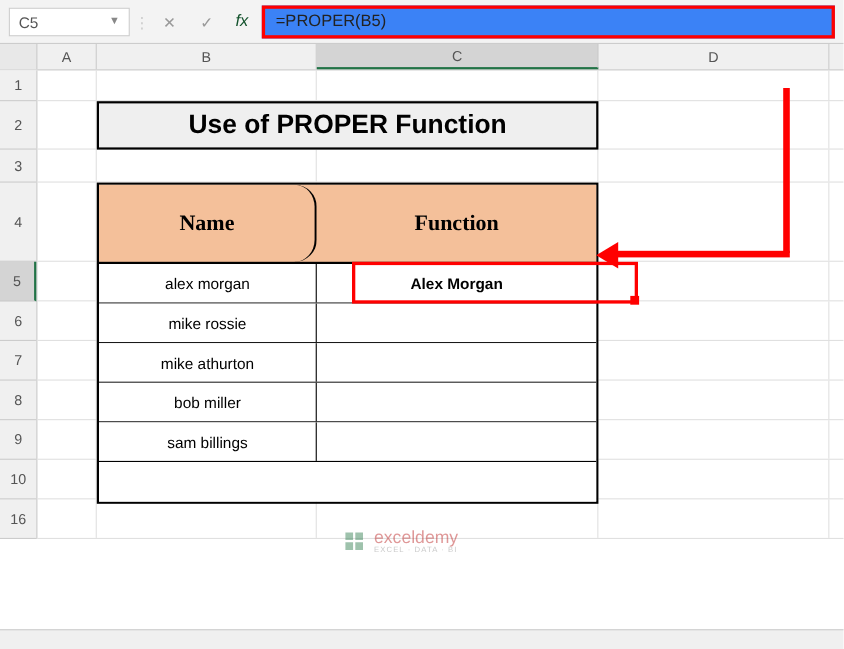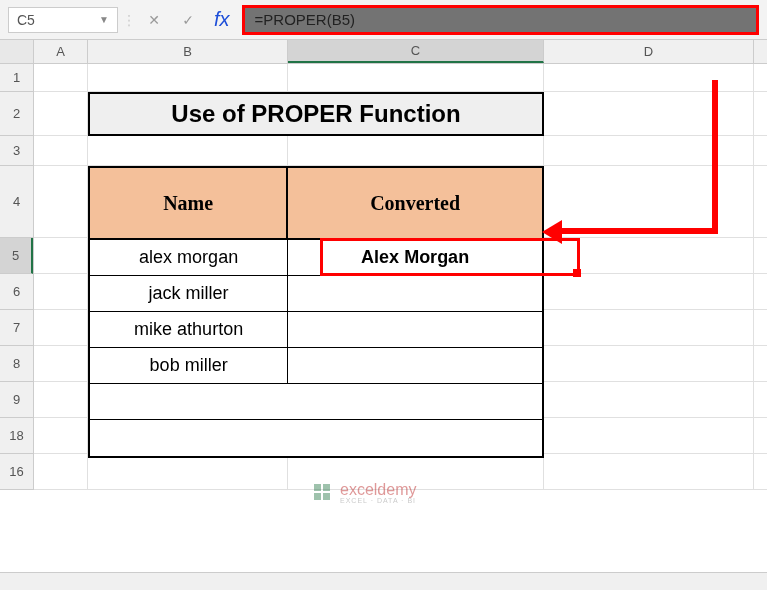"fx" .fx-label { color: #1d4ed8 -> #14532d; font-size: 20px -> 15px }
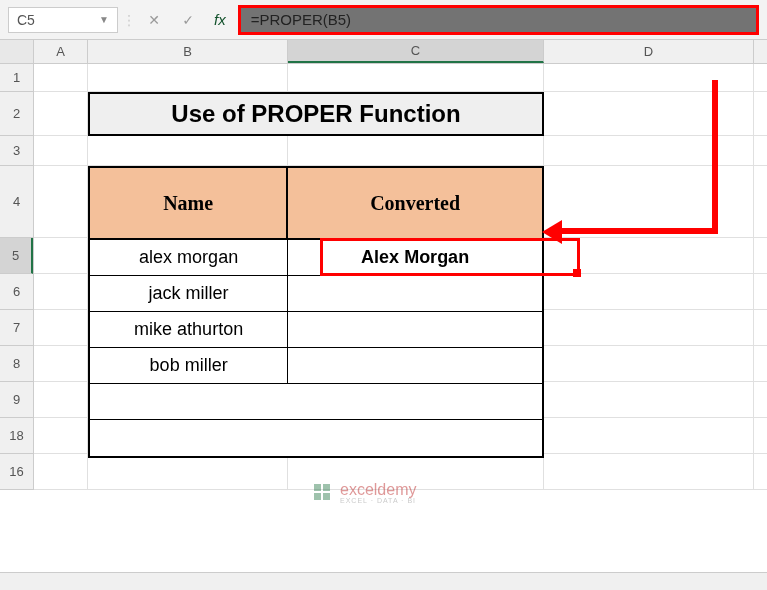"=PROPER(B5)" .formula-input { background: #737373 -> #3b82f6 }
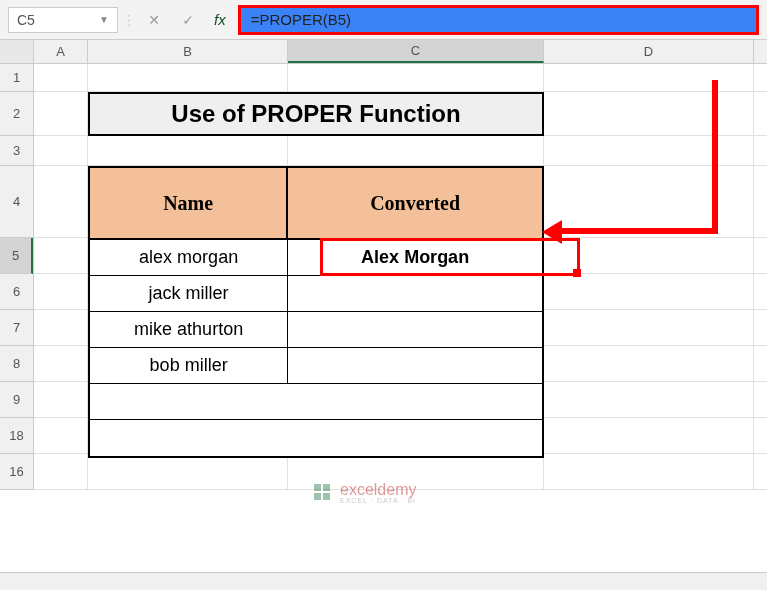"Name" .dt-hB { border-radius: none -> 20px }
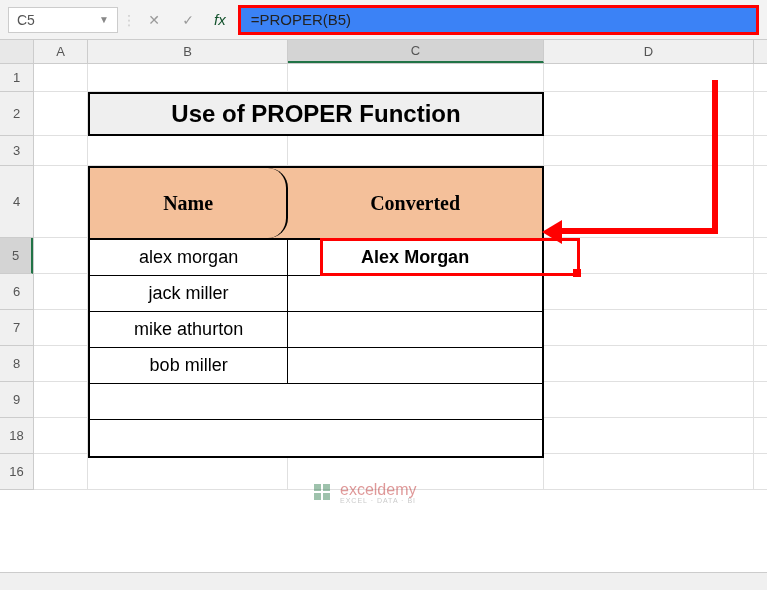"Converted" div.dt-hcell { text: Converted -> Function }
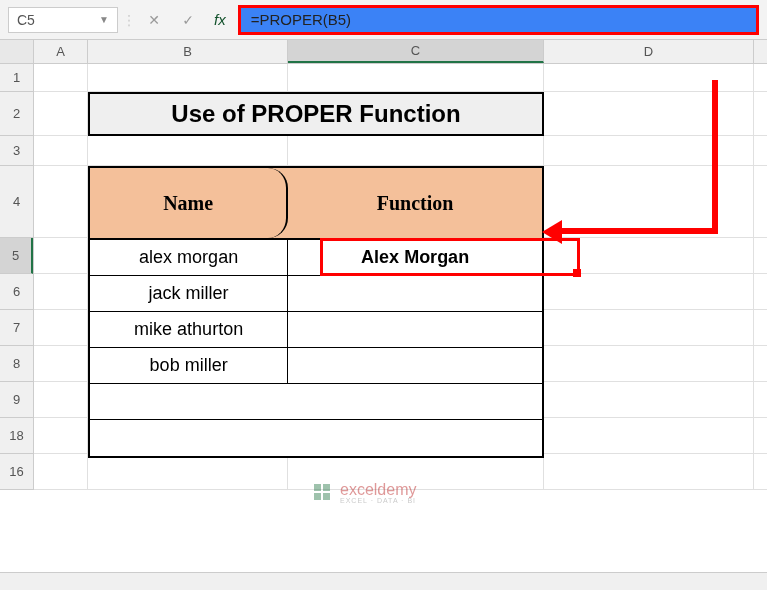"alex morgan" .dt-cell { font-size: 18px -> 14px }
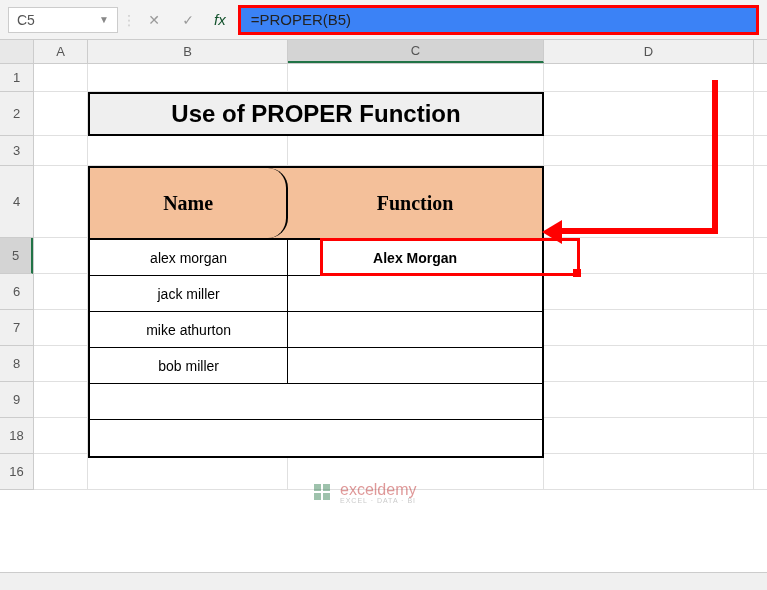"jack miller" div.dt-cell { text: jack miller -> mike rossie }
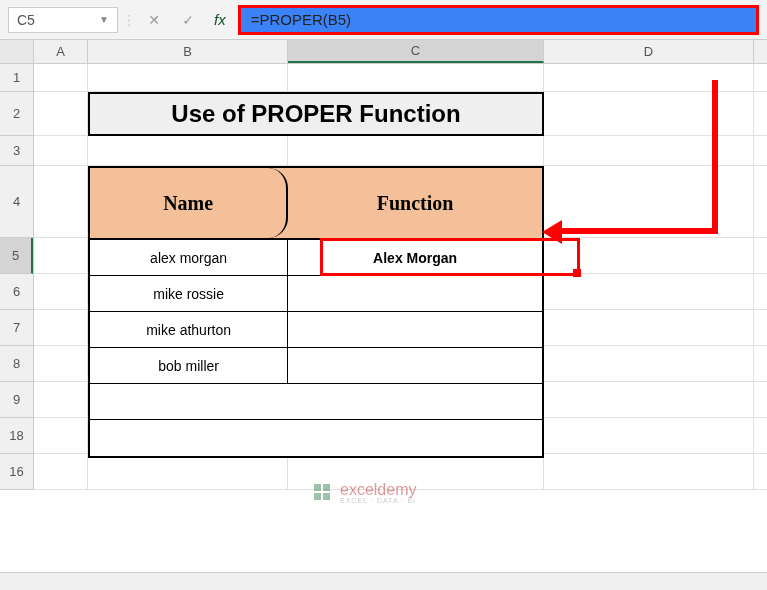"sam billings" div.dt-cell { html: none -> <div>sam billings</div> }
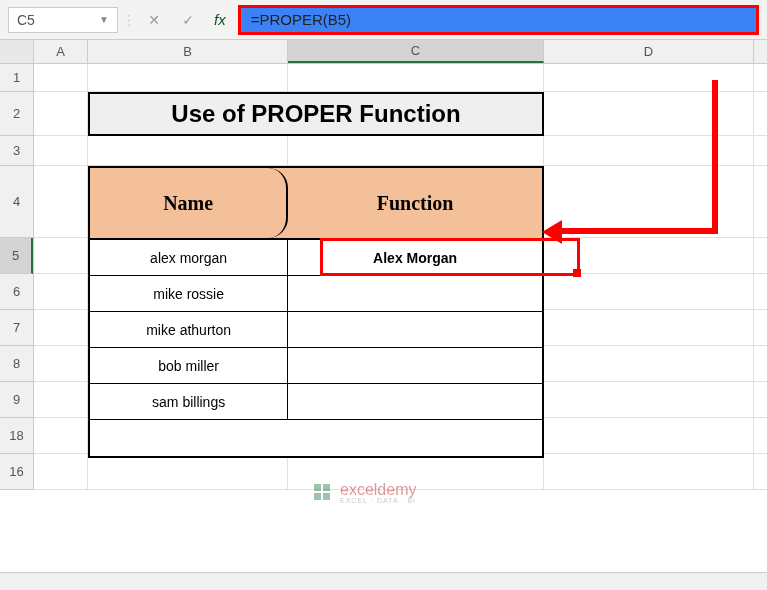"18" div.row-h { text: 18 -> 10 }
